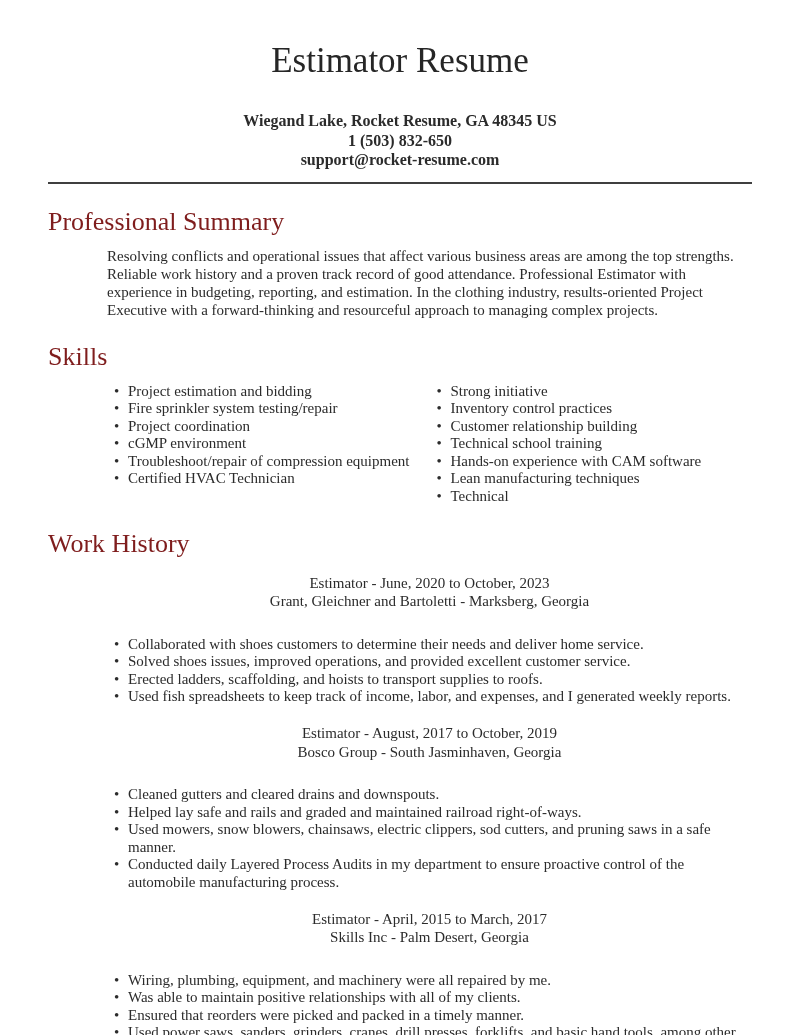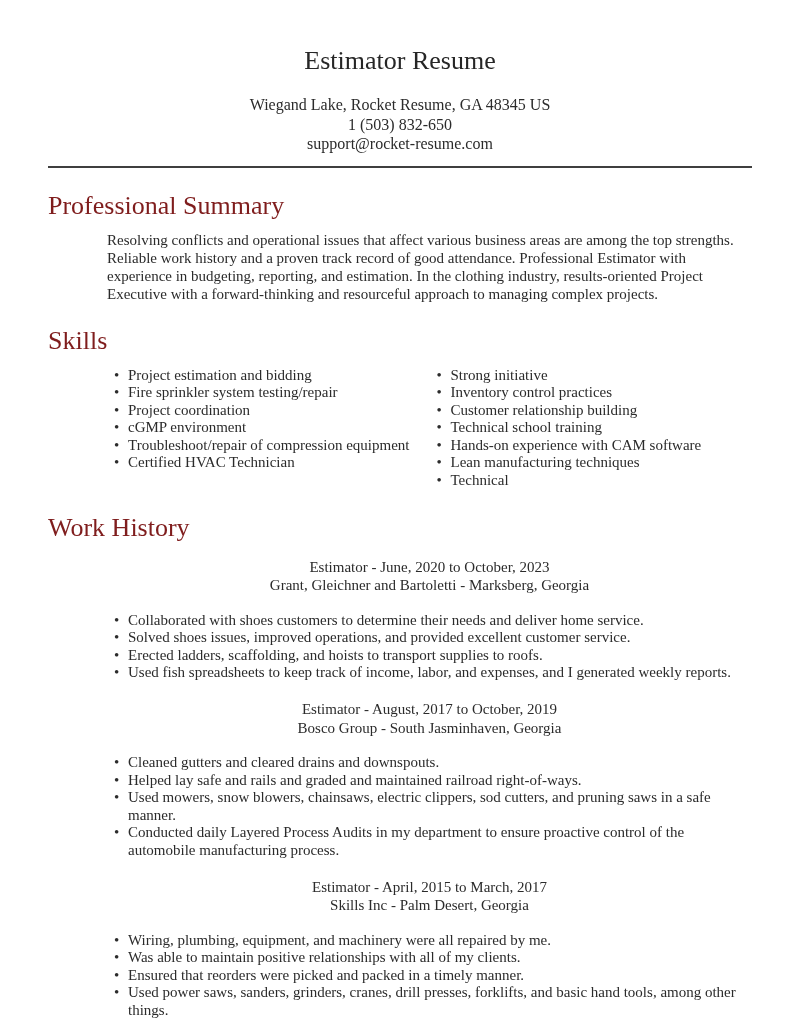"Estimator Resume" .title { font-size: 26px -> 35px }
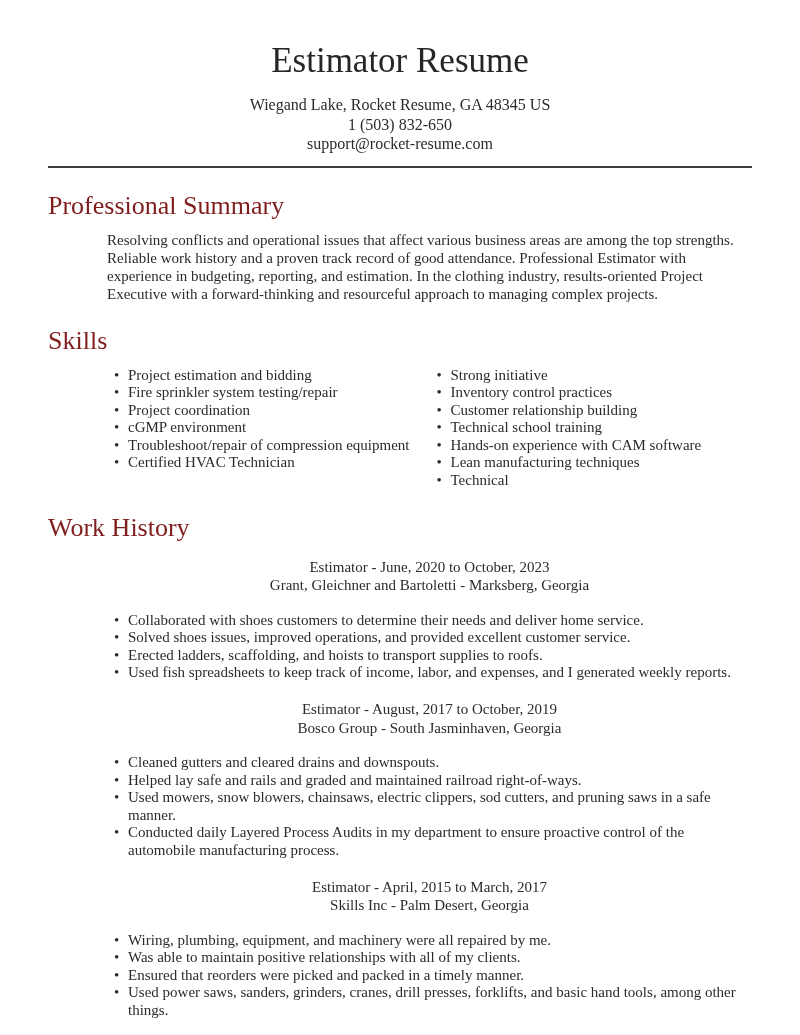"Wiegand Lake, Rocket Resume, GA" .contact { font-weight: none -> bold; margin-top: 13px -> 29px }
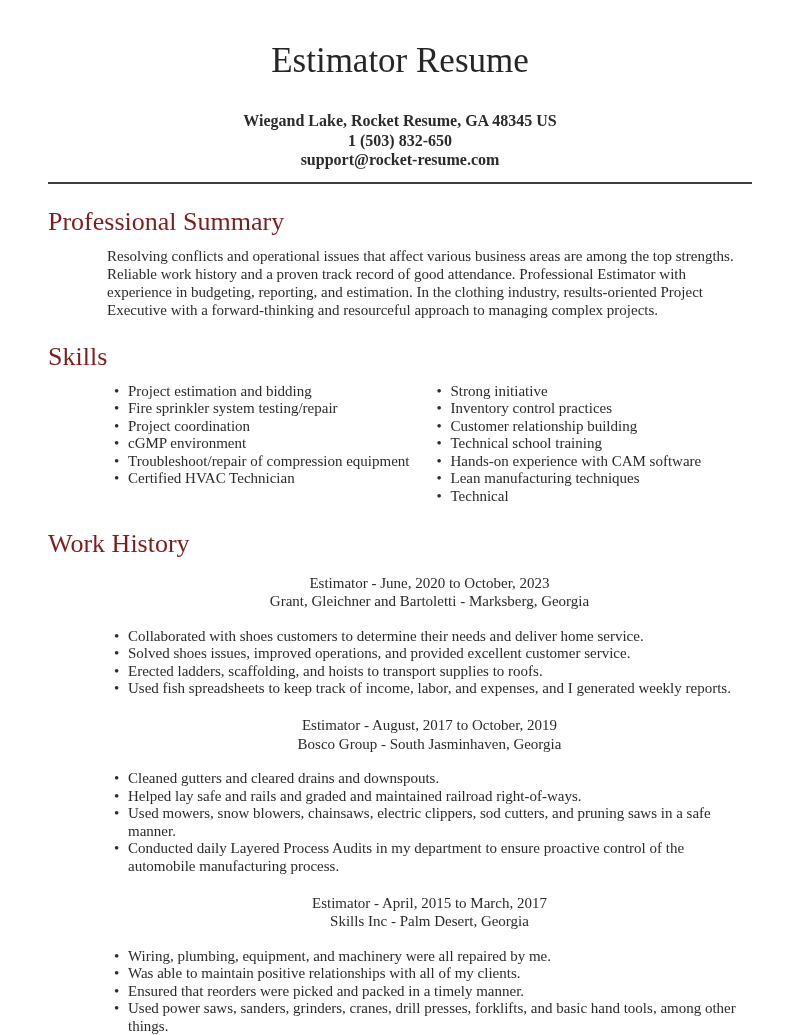"Collaborated with shoes customers to" .job ul.bullets { margin-top: 17px -> 25px }
